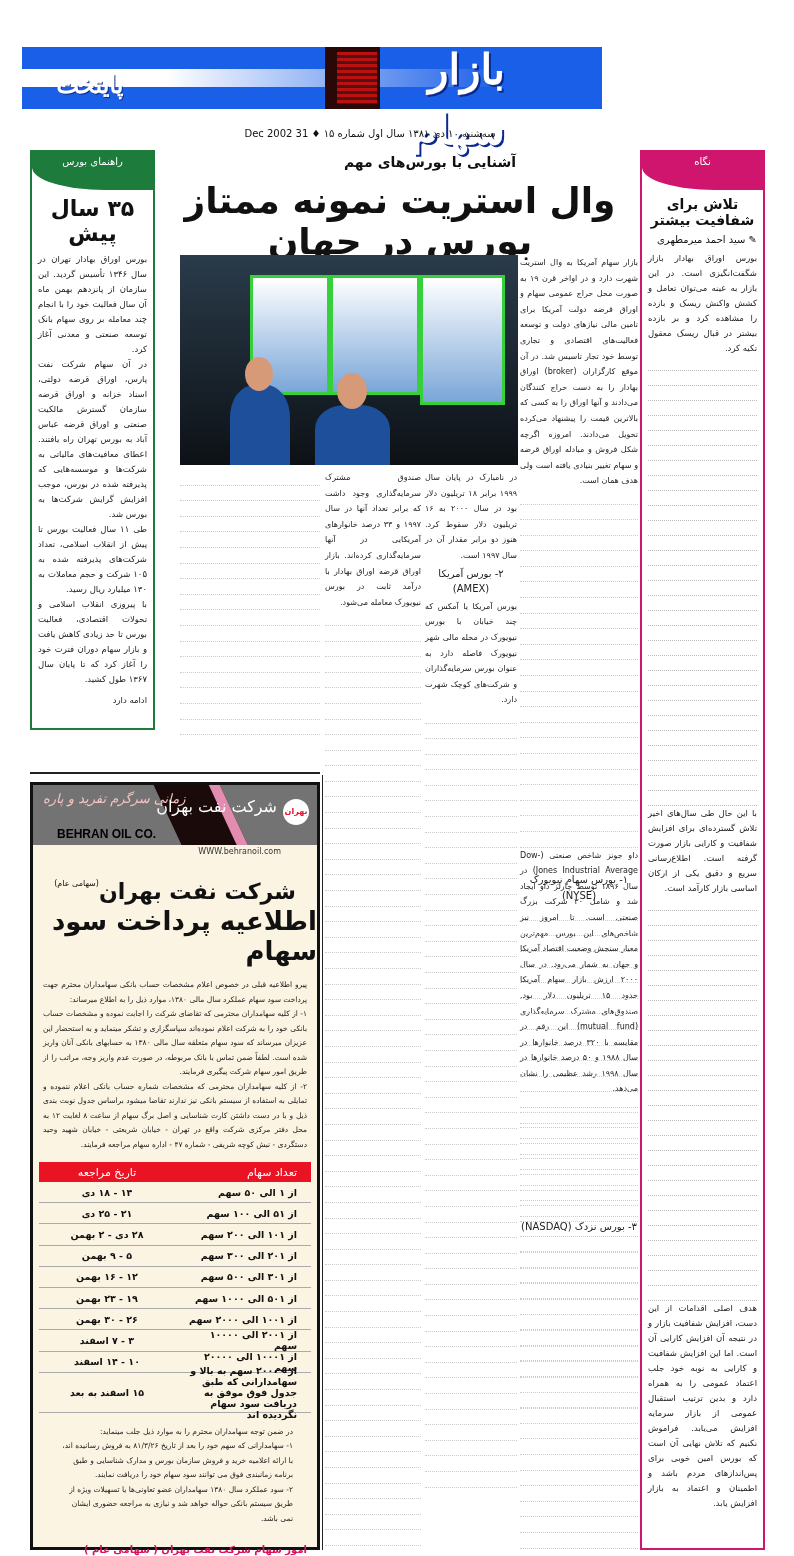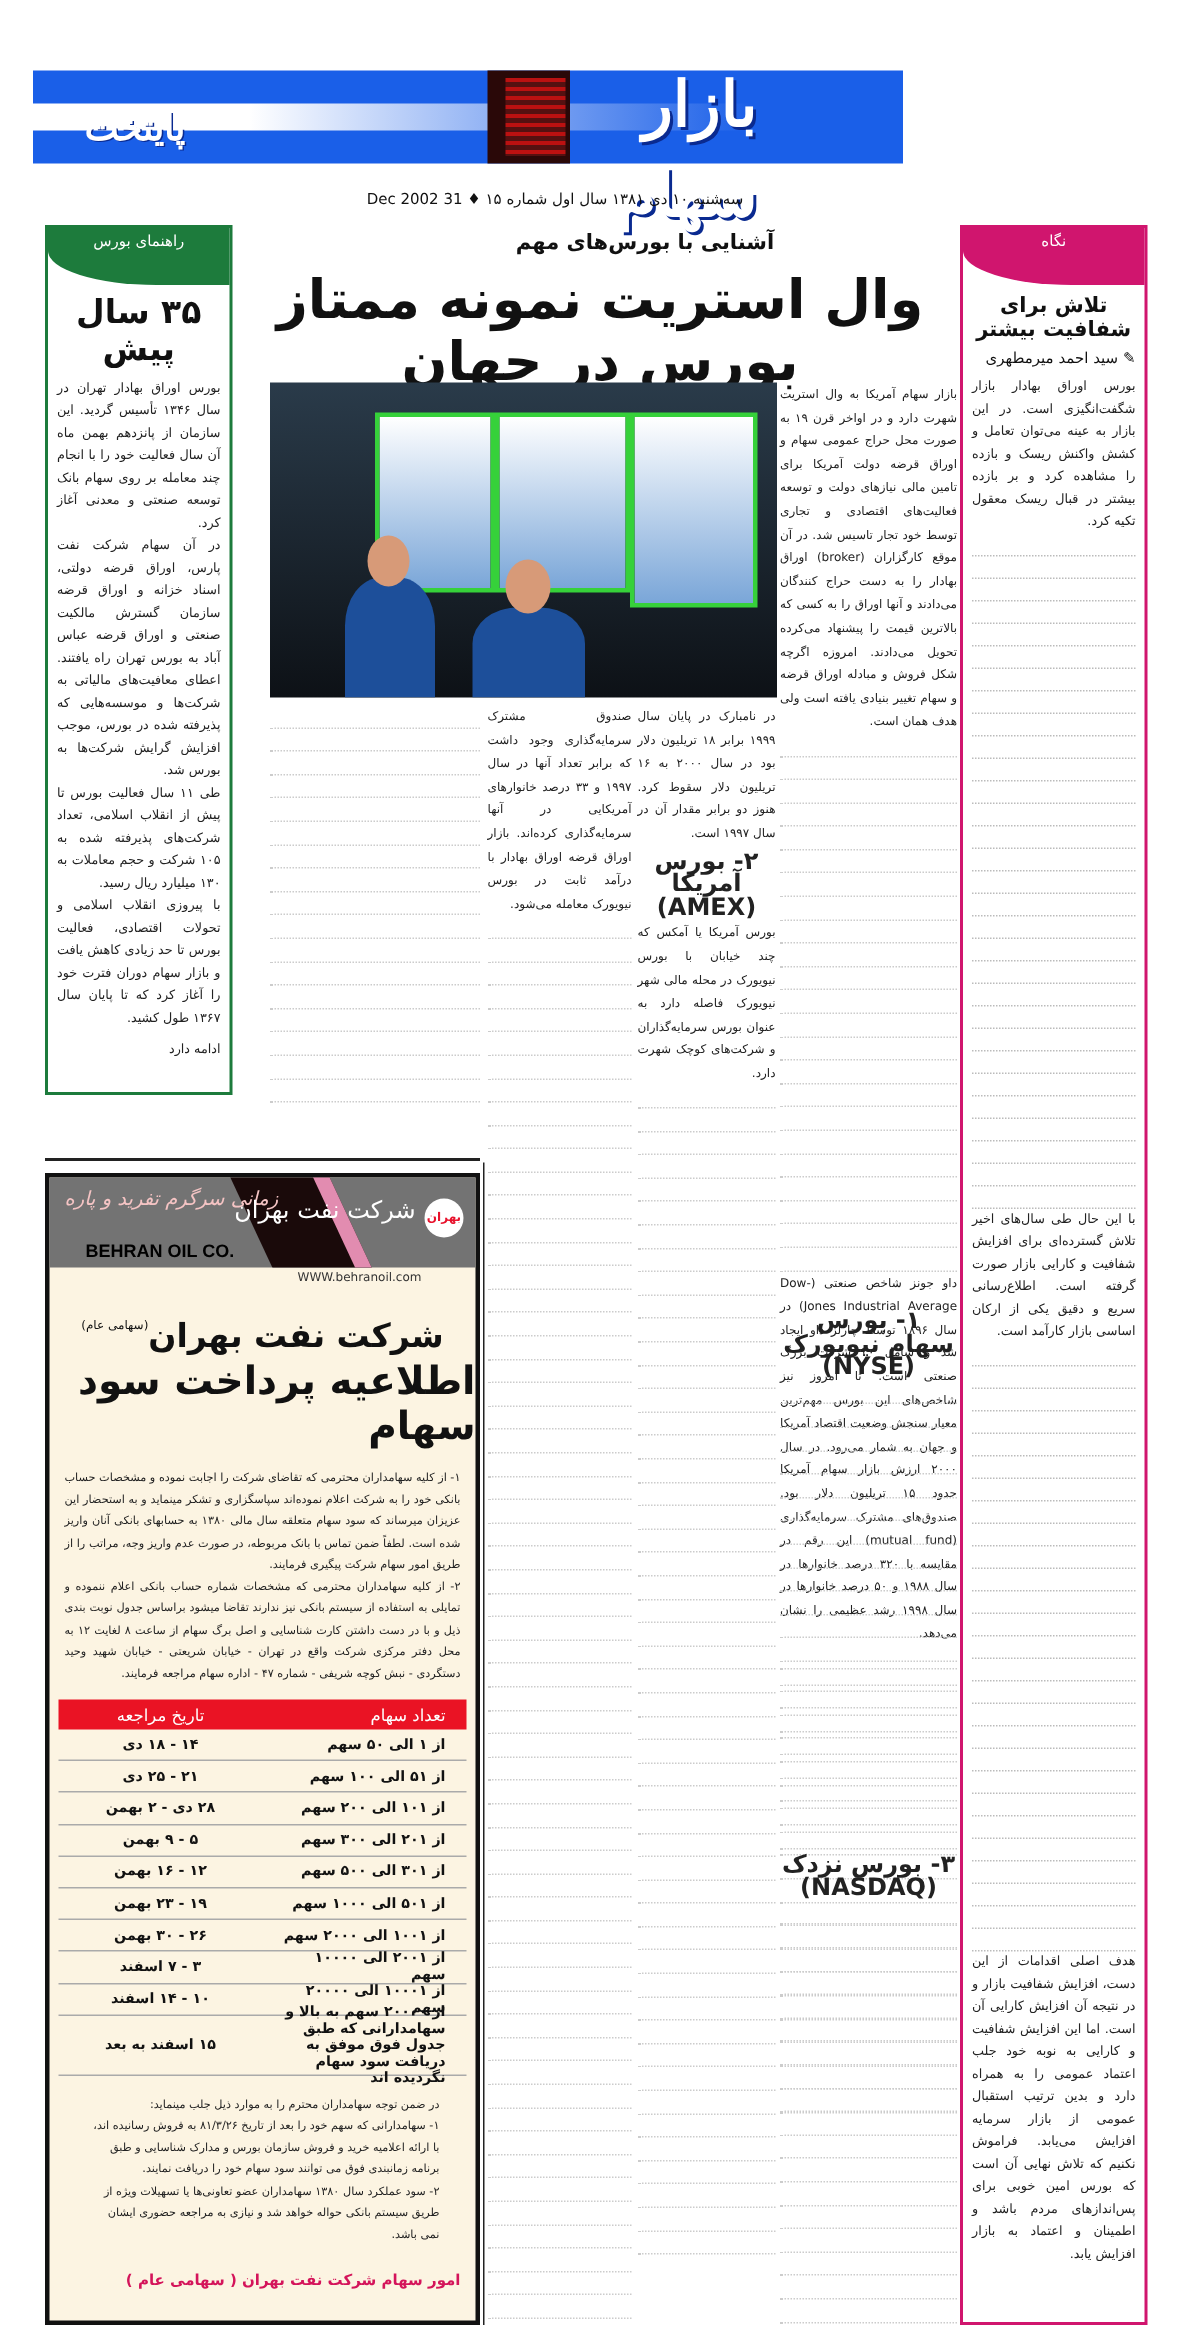"۲- بورس آمریکا (AMEX)" .col .sub { font-size: 16px -> 10px; font-weight: bold -> normal }
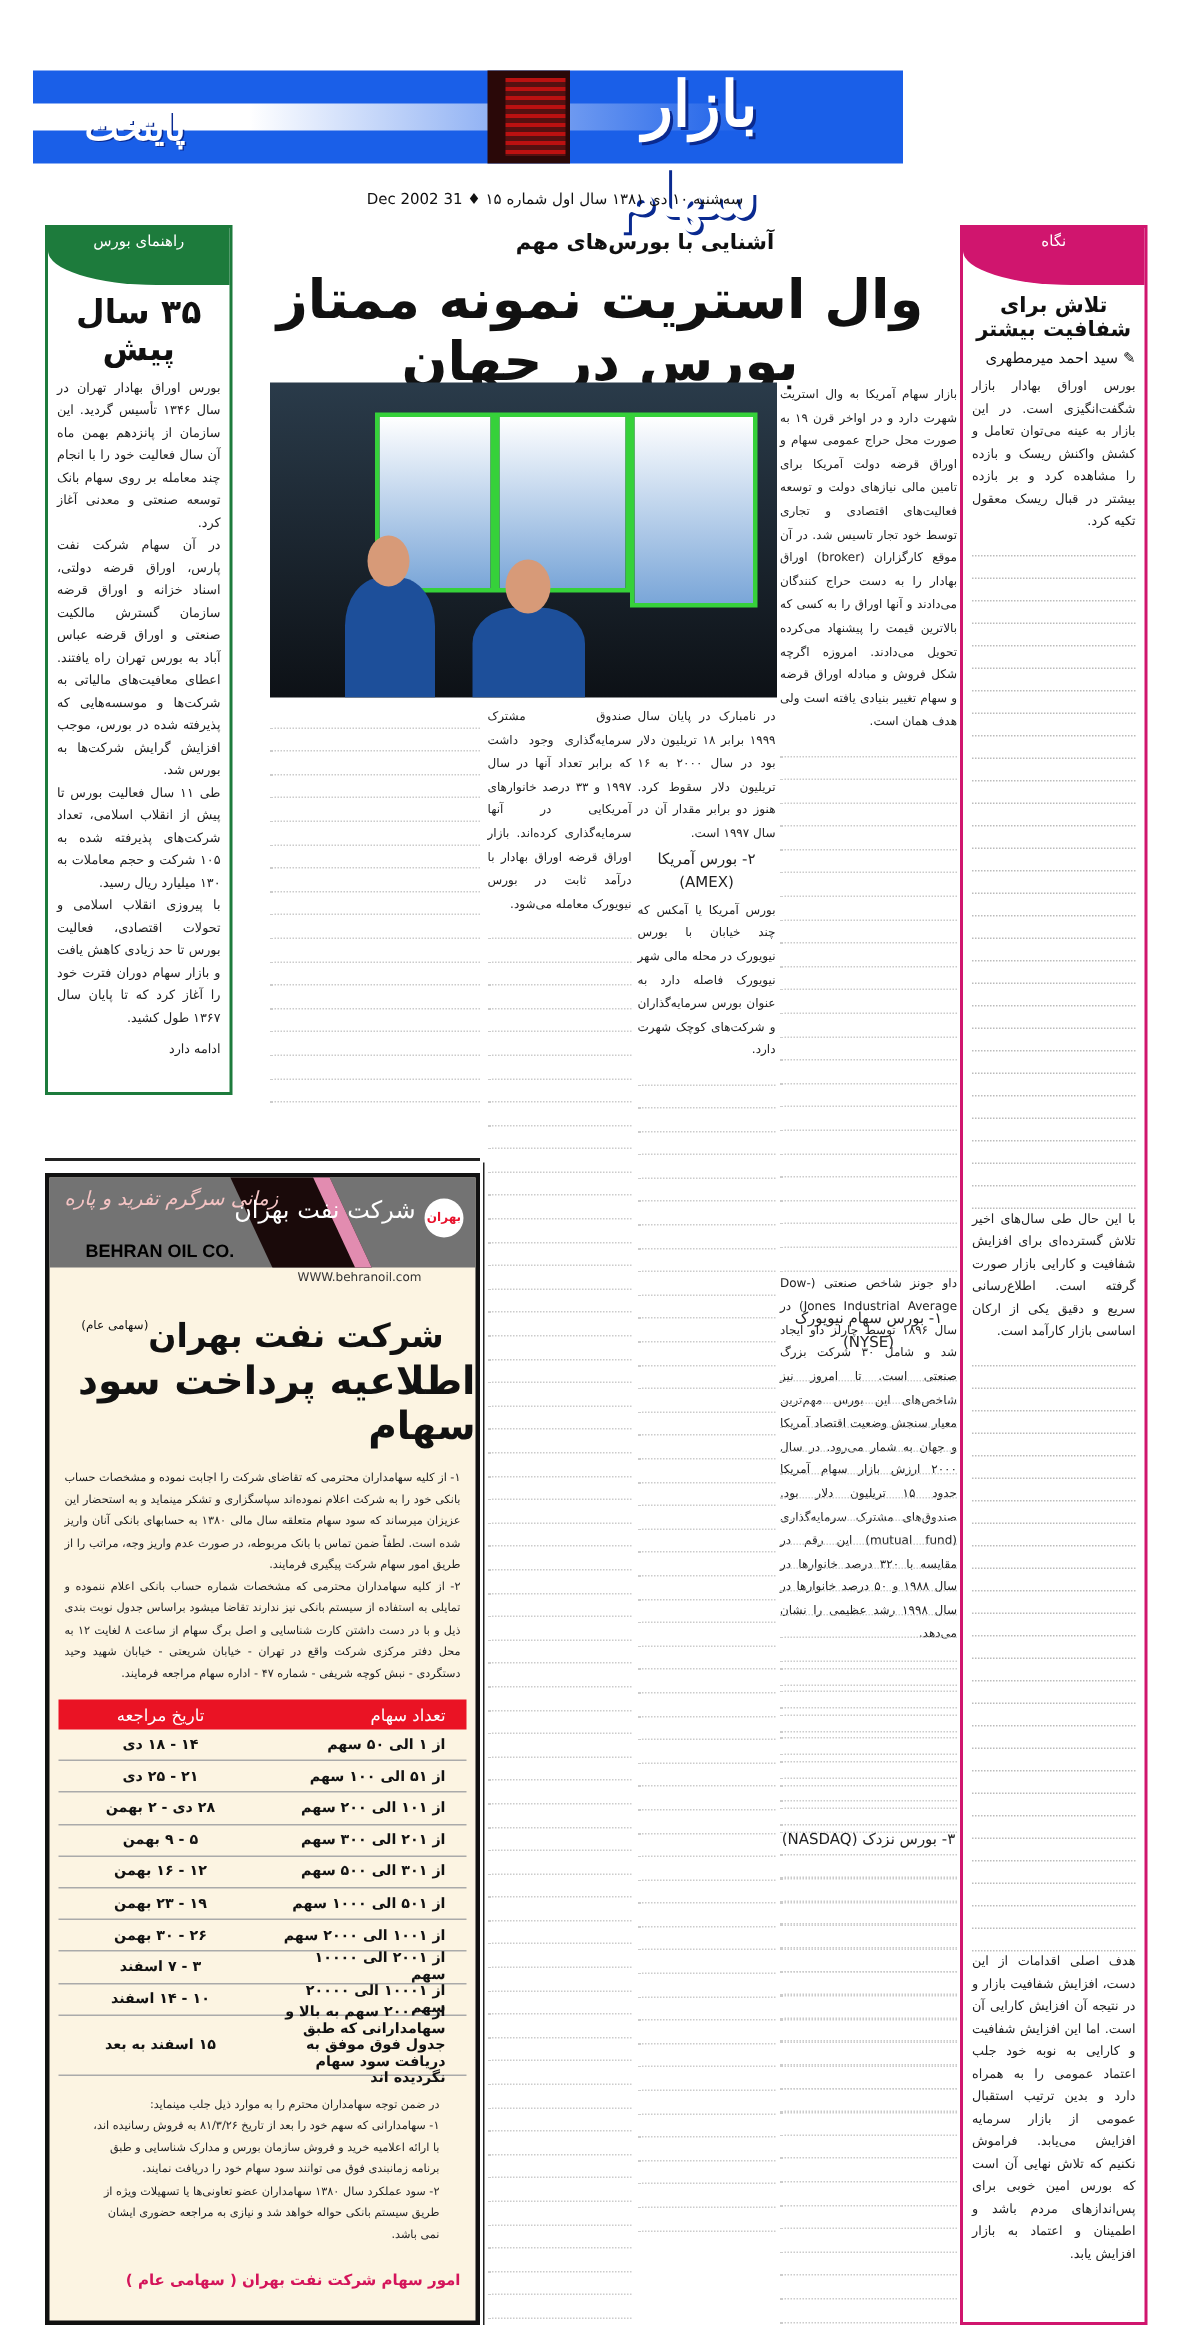"پیرو اطلاعیه قبلی در خصوص" p.ad-text { html: none -> <p>پیرو اطلاعیه قبلی در خصوص اعلام مشخصات حساب بانکی سهامداران محترم جهت پرداخت سود سهام عملکرد سال مالی ۱۳۸۰، موارد ذیل را به اطلاع میرساند:</p> }
